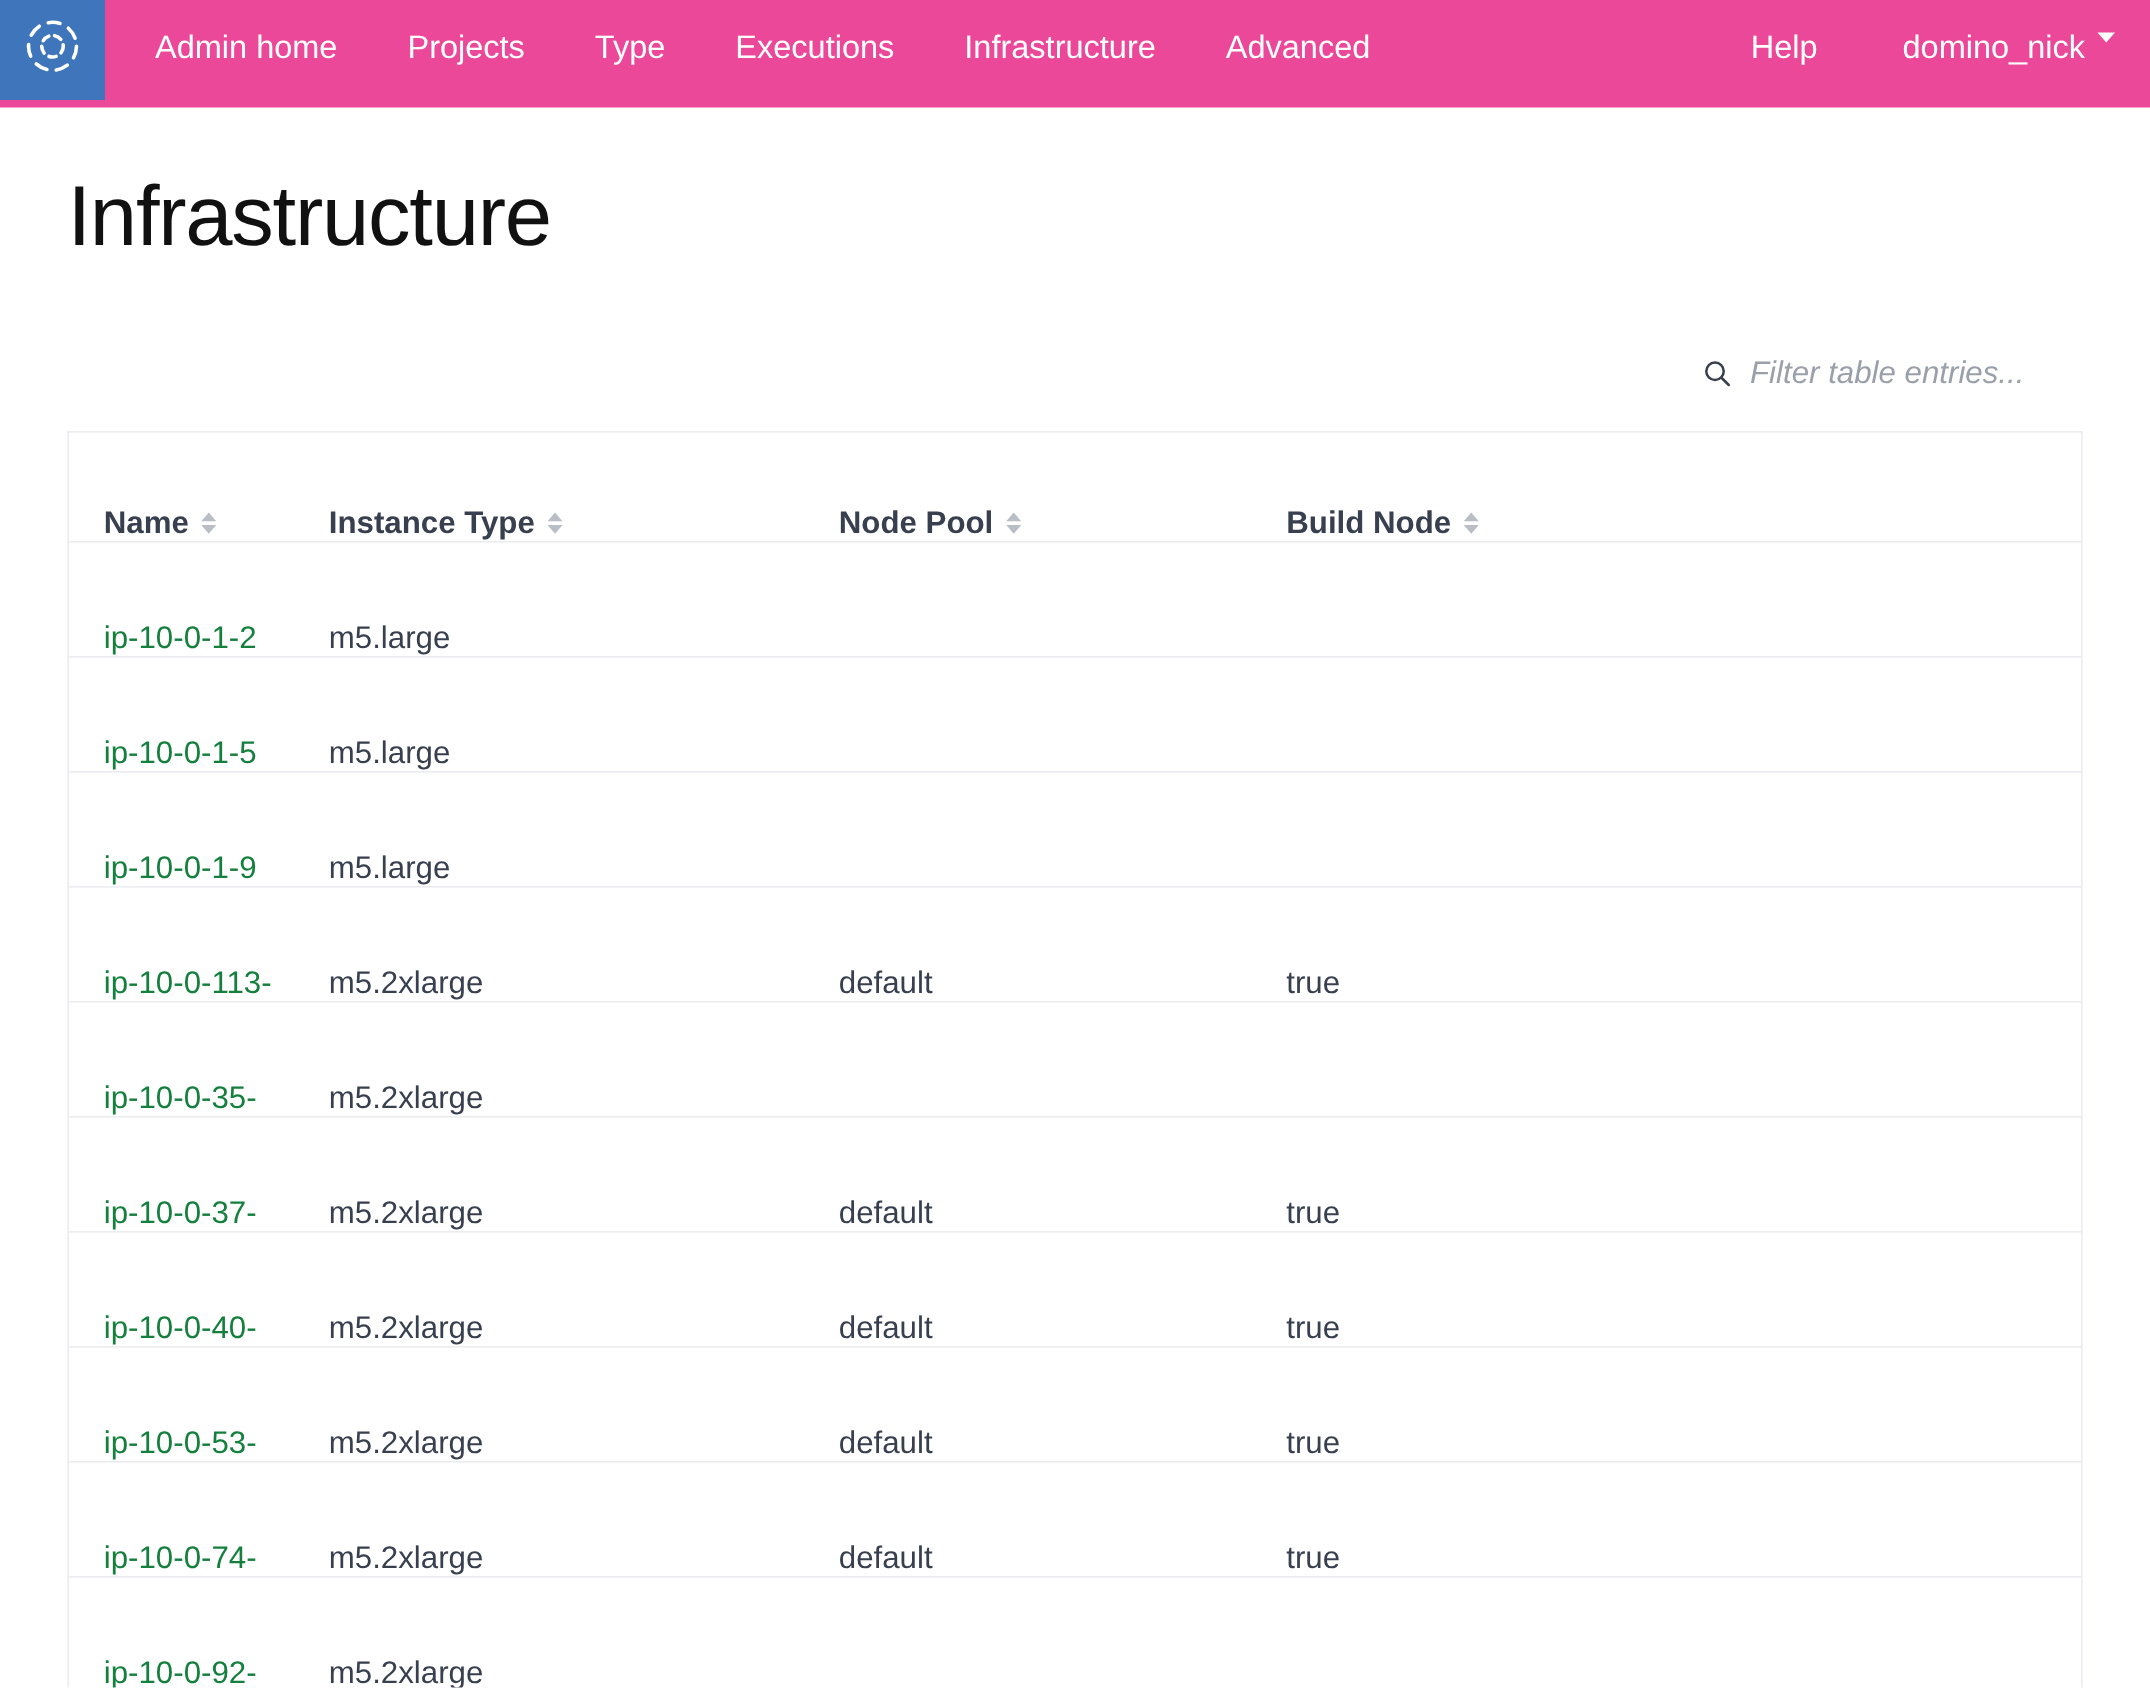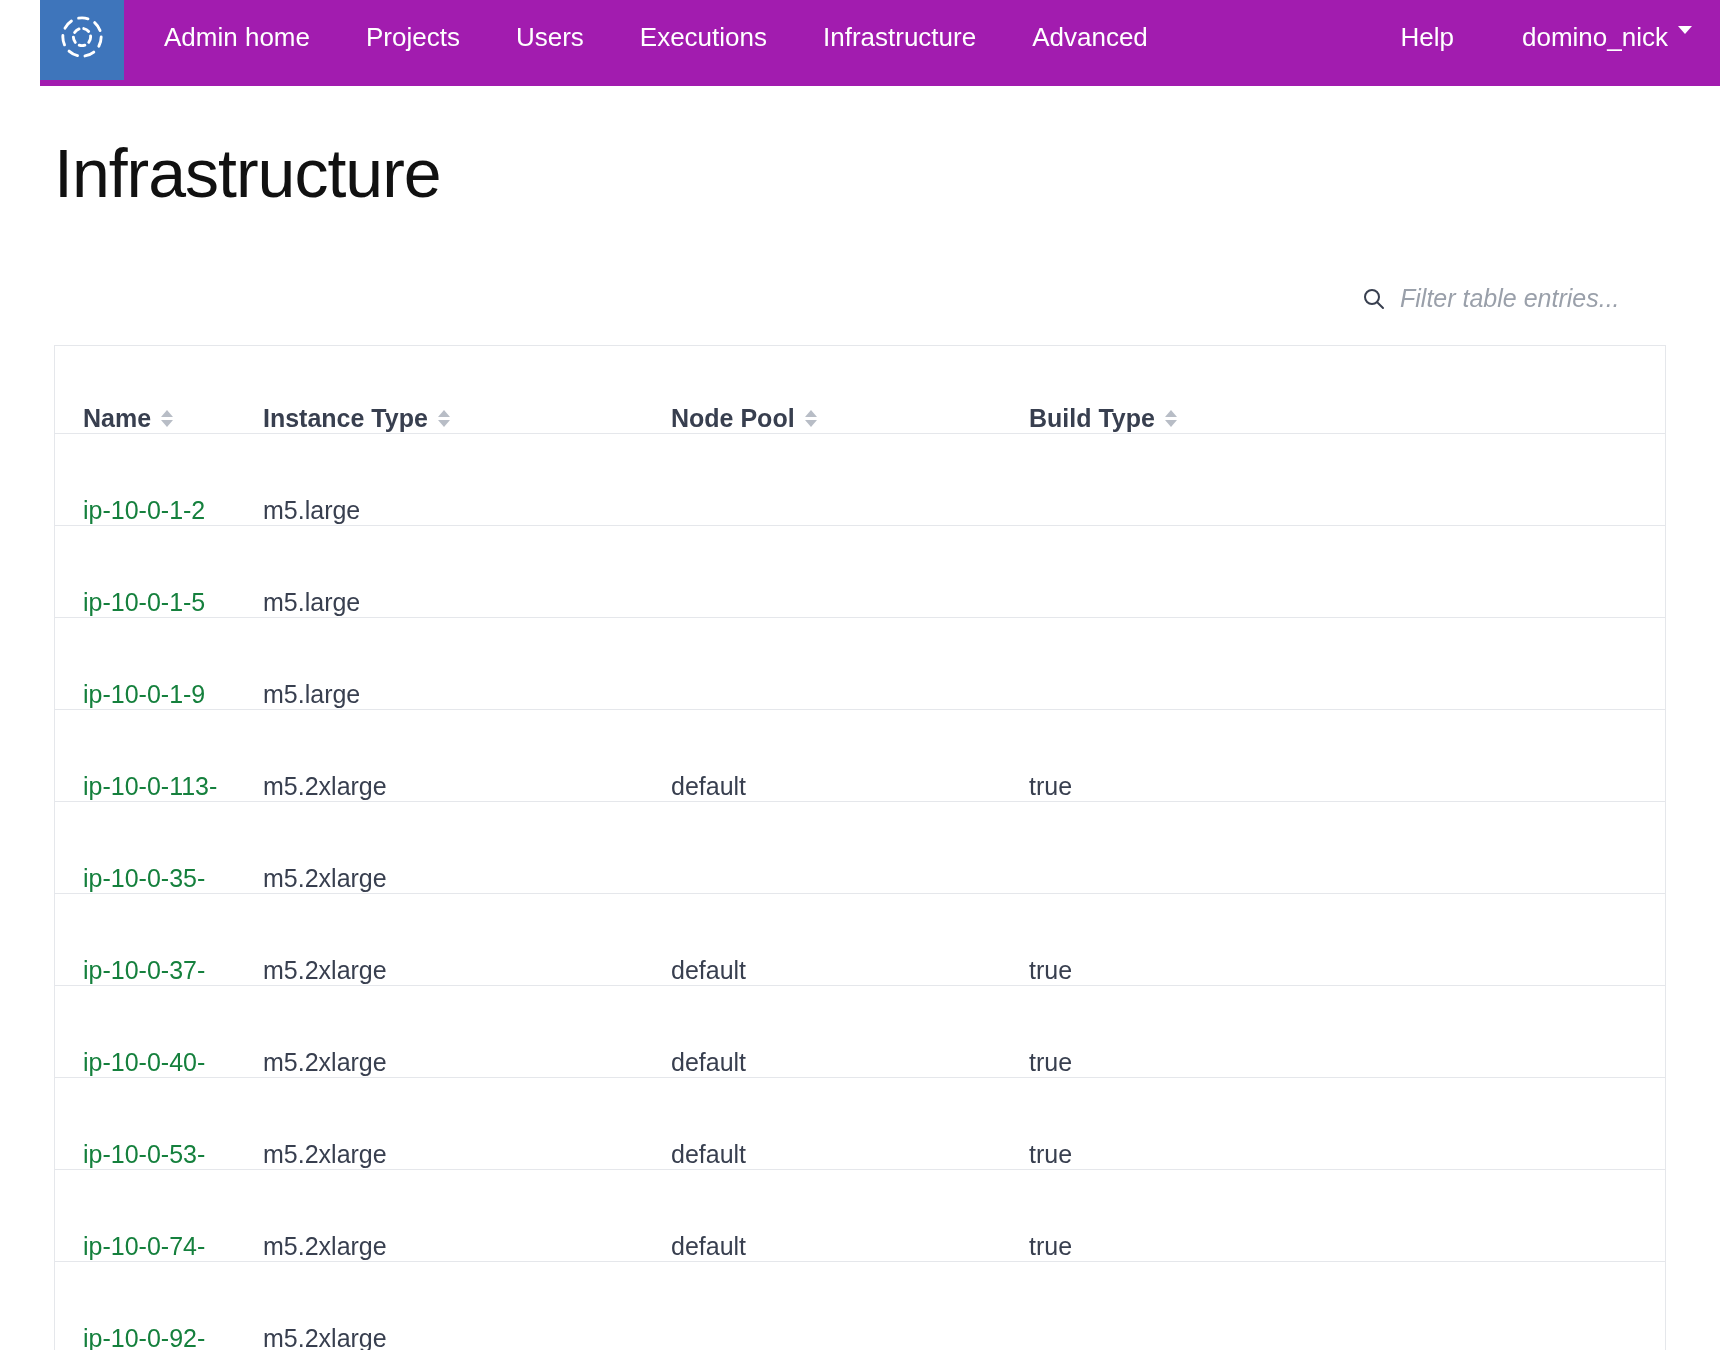"Admin home" .navbar { background: #a21caf -> #ec4899; margin-left: 40px -> none }
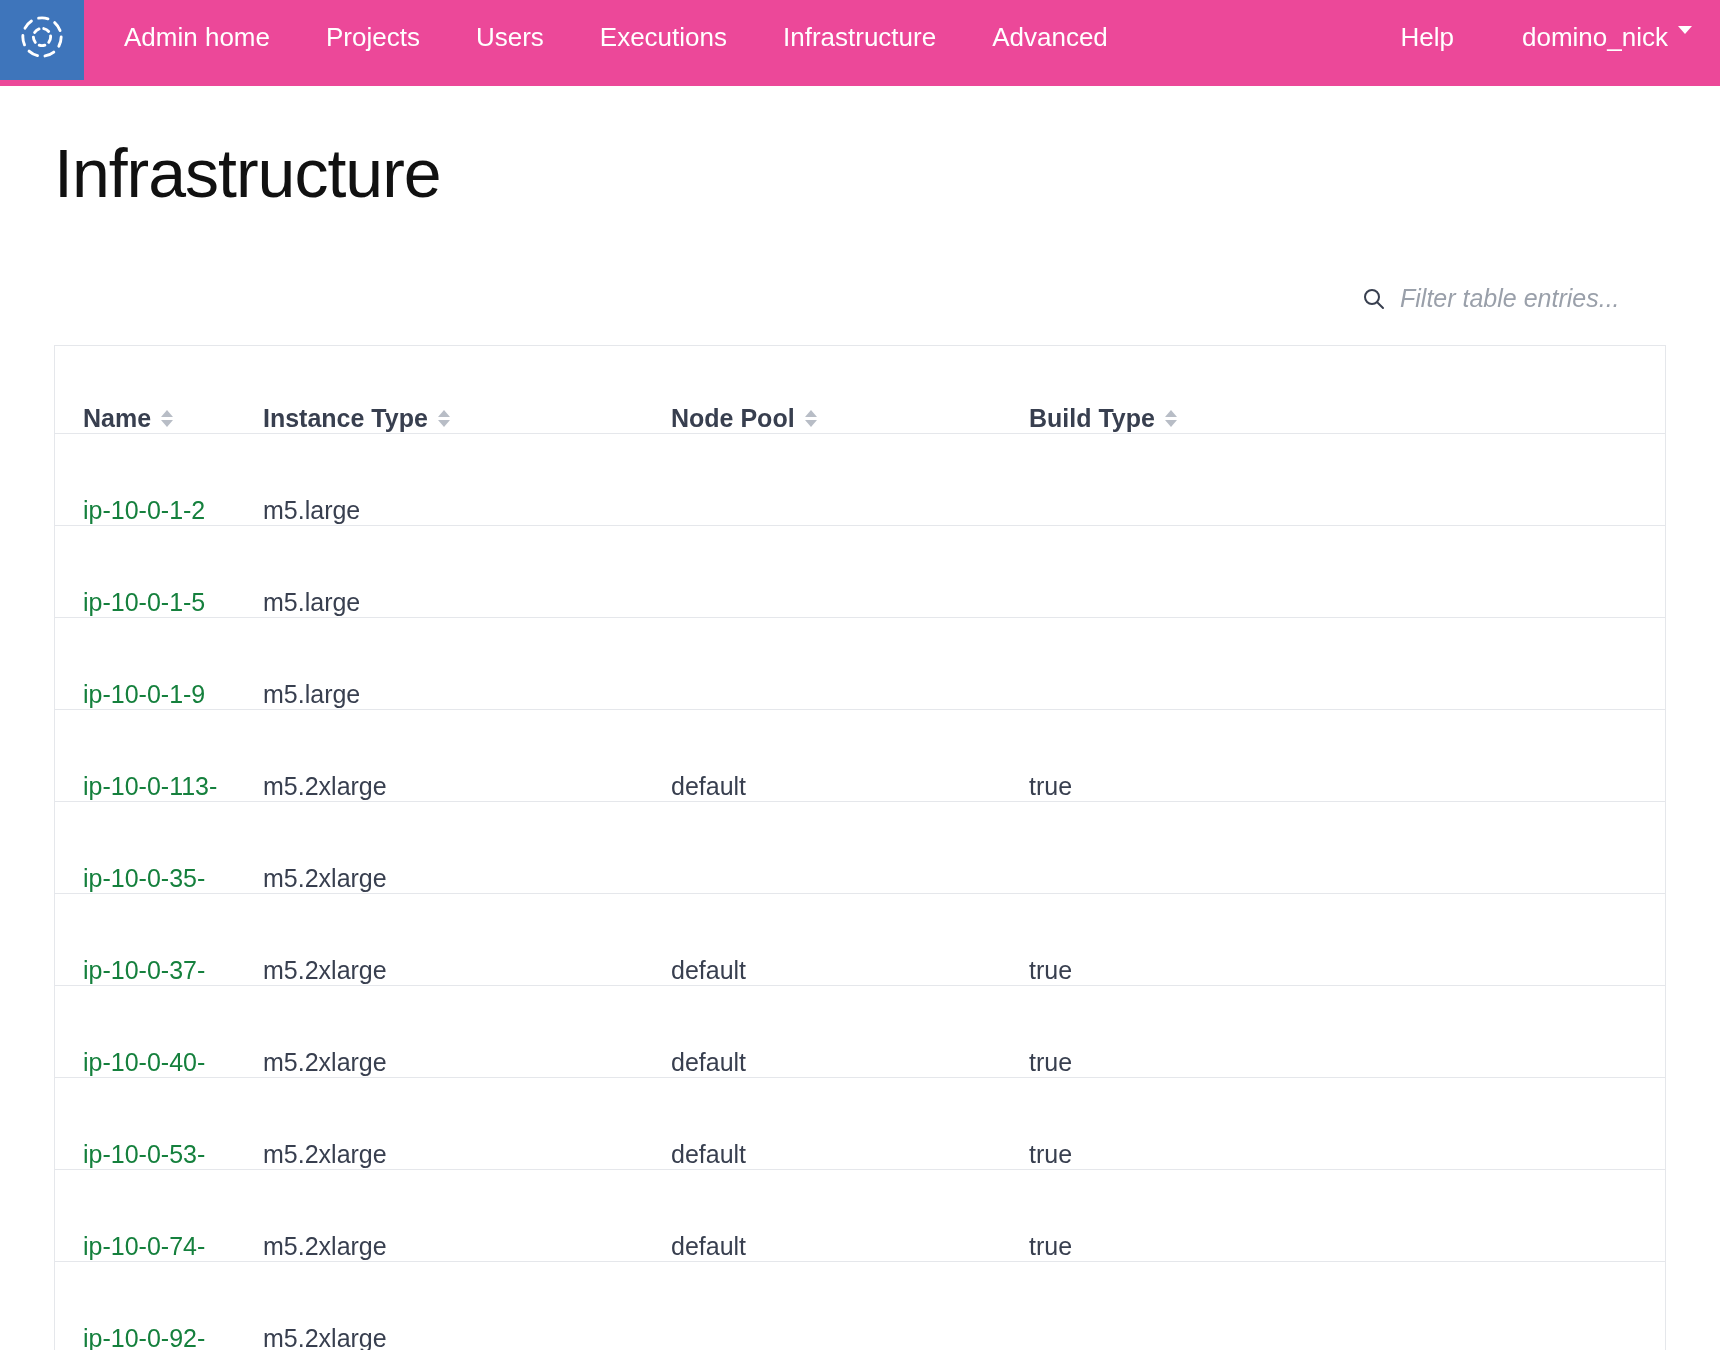"Users" span.nav-item { text: Users -> Type }
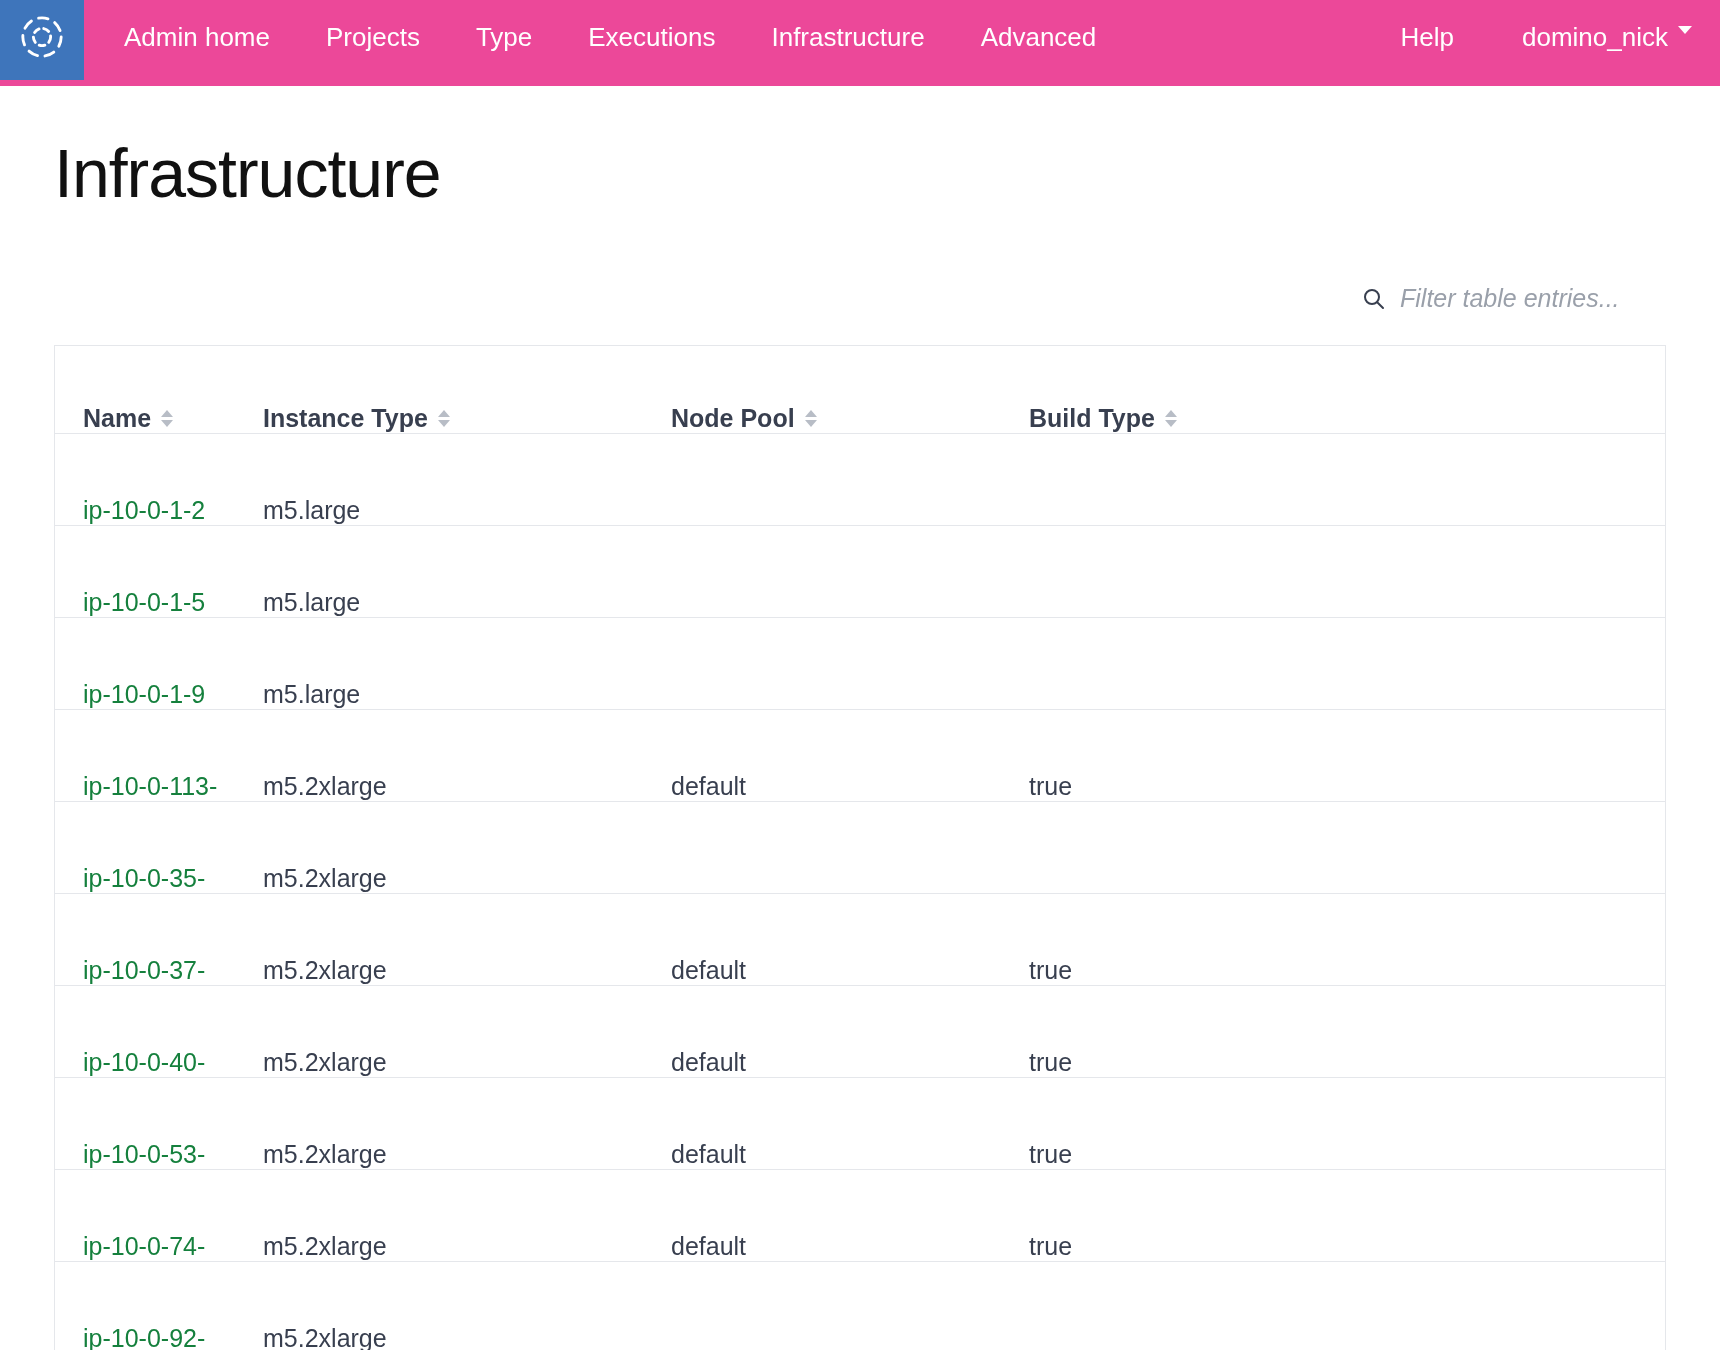"Build Type" span { text: Type -> Node }
